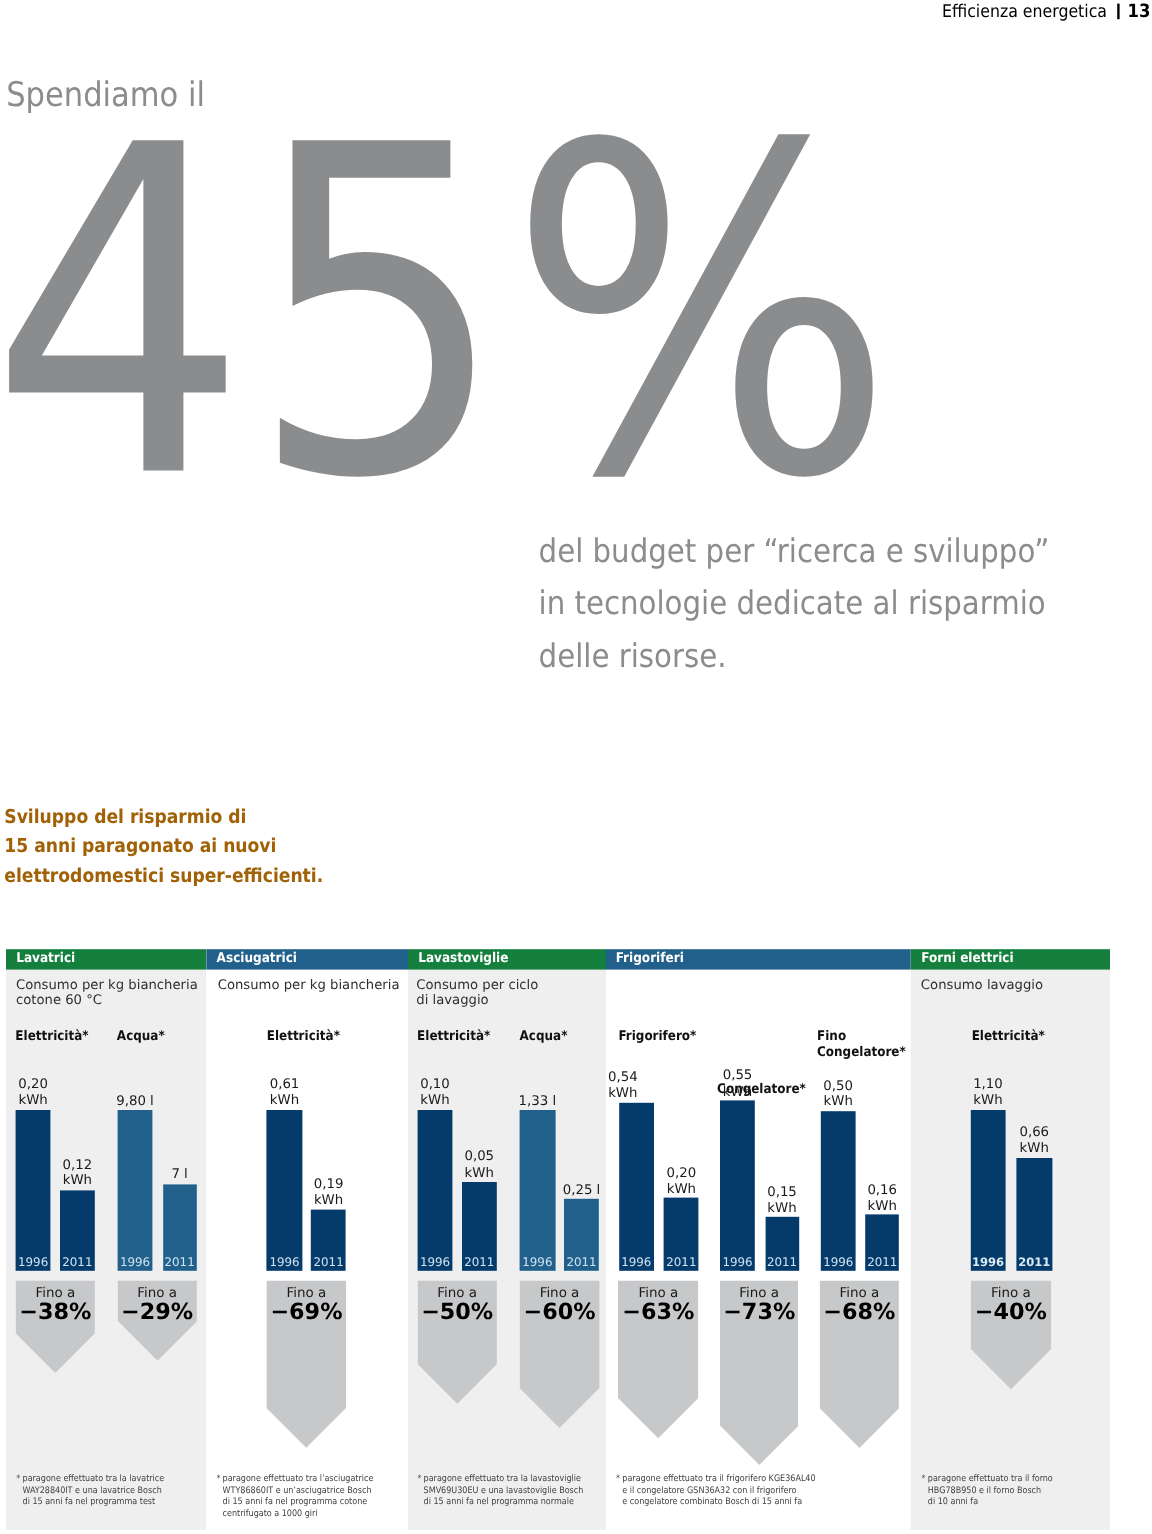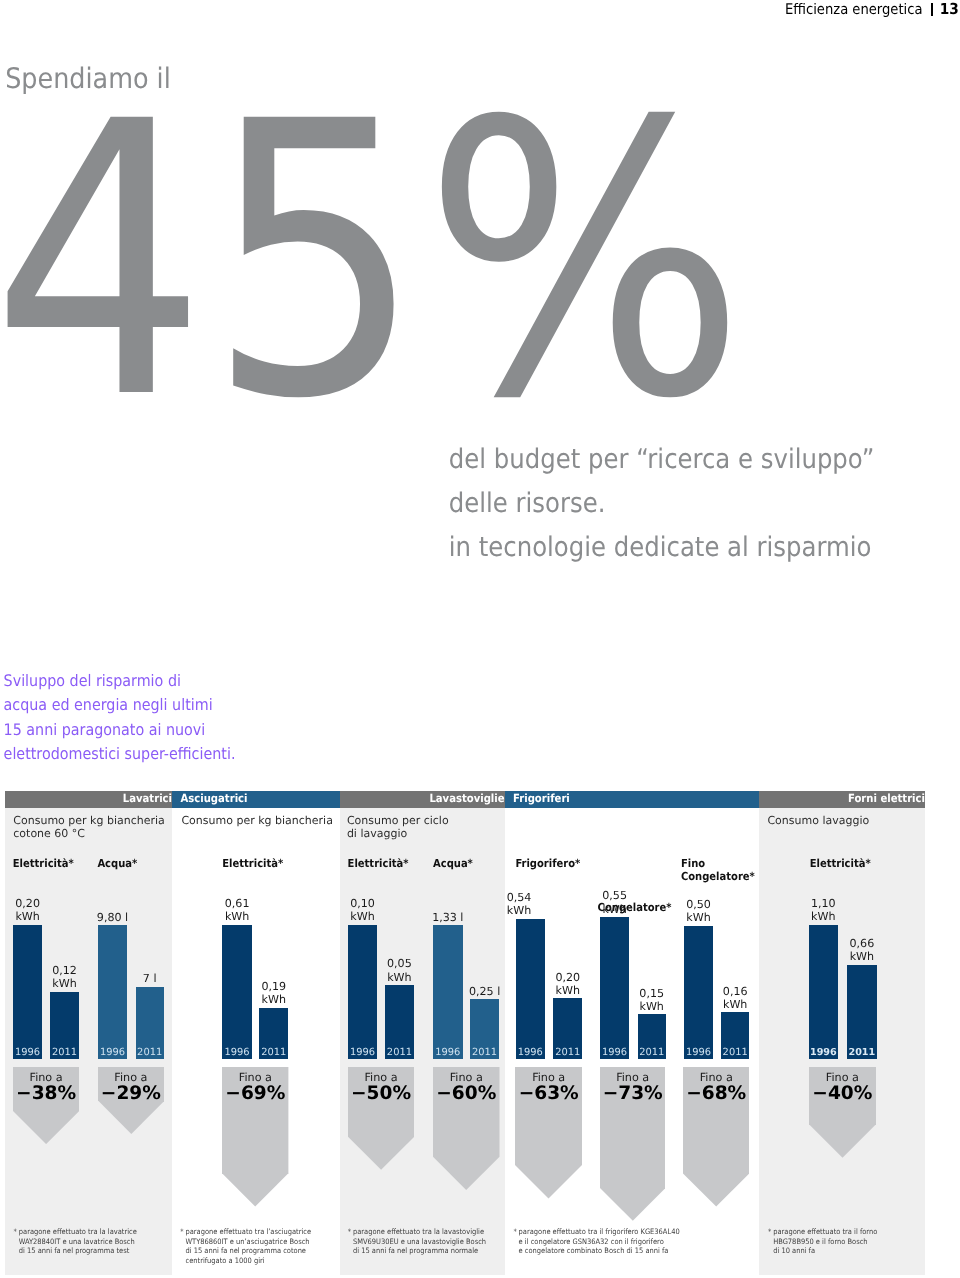"delle risorse." div { order: before "in tecnologie dedicate al risparmio" -> after "in tecnologie dedicate al risparmio" }
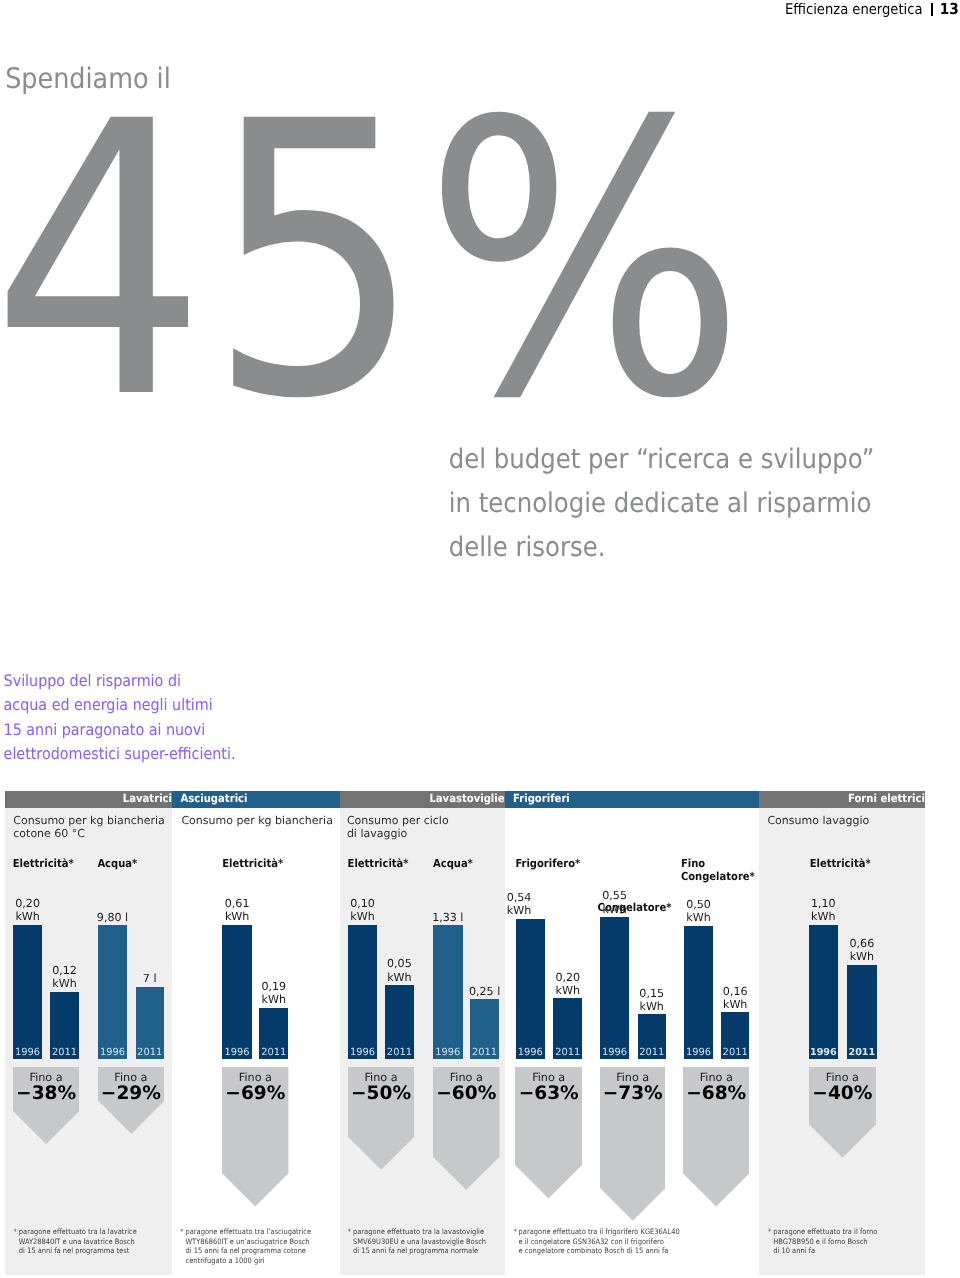"Sviluppo del risparmio di" .intro { color: #8b5cf6 -> #a16207; font-weight: 400 -> 700 }
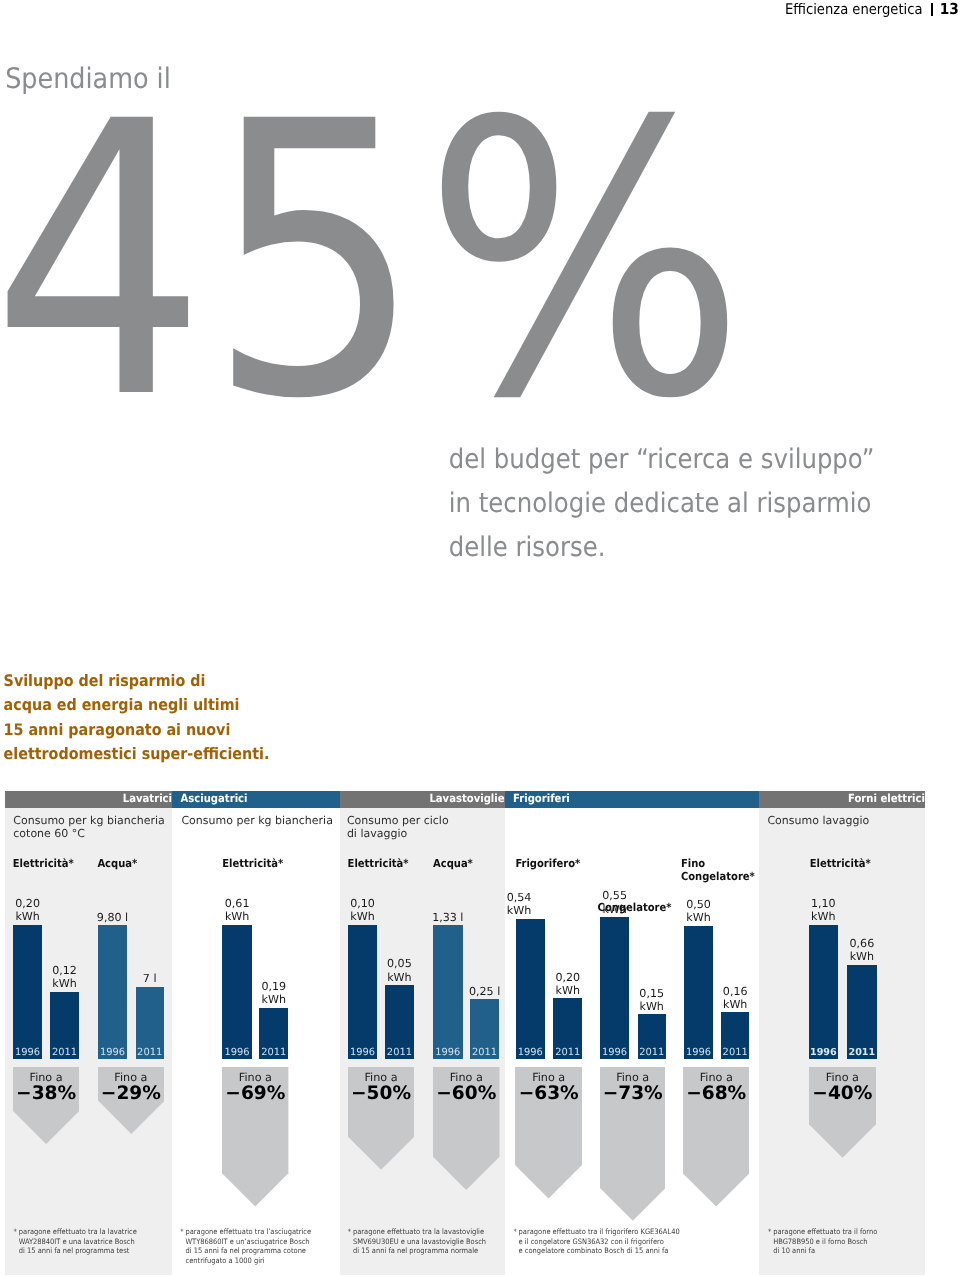"acqua ed energia negli ultimi" div { html: <div>acqua ed energia negli ultimi</div> -> none }
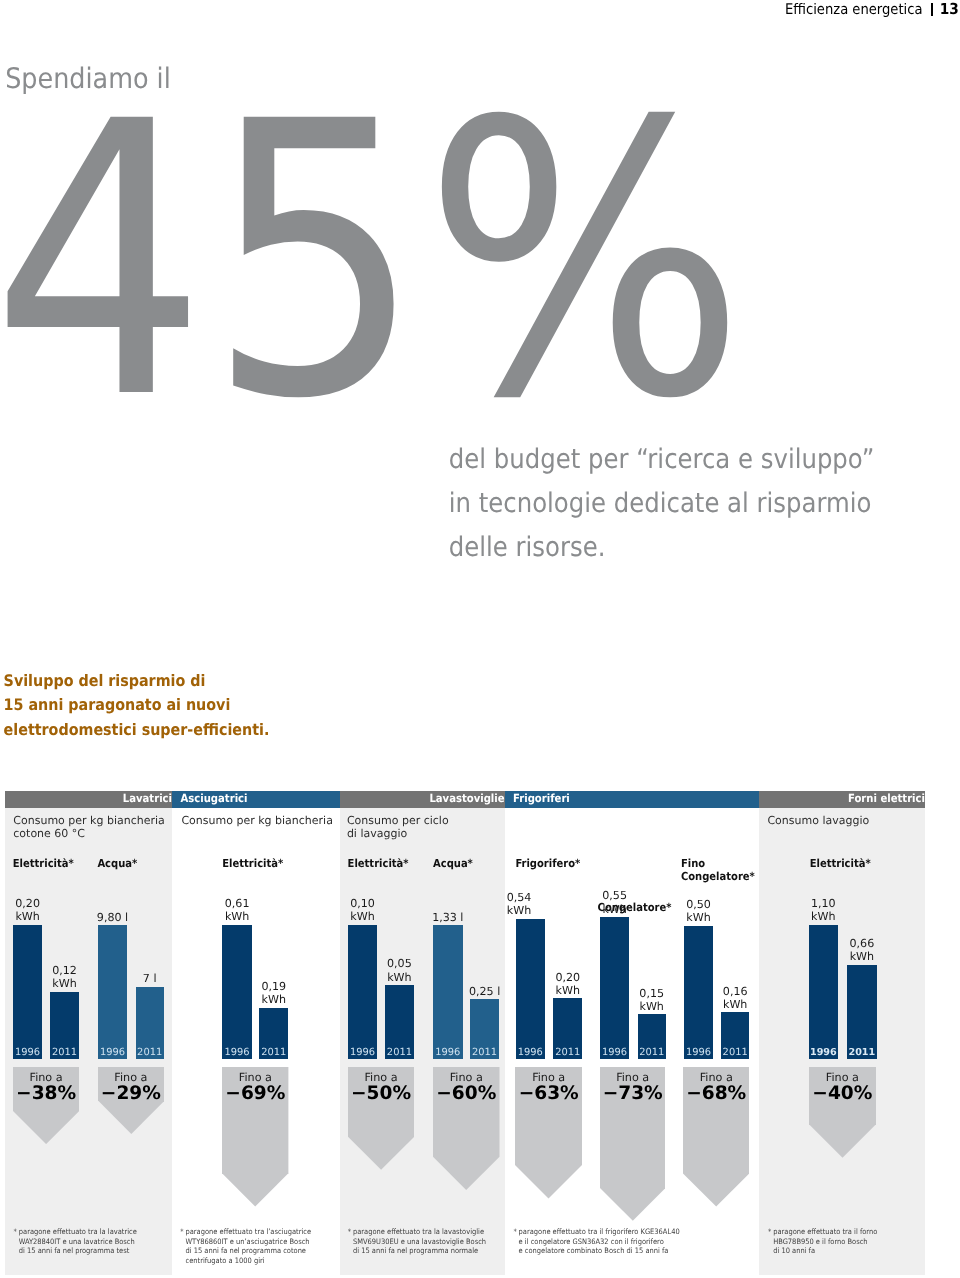"Lavatrici" .colhead.dk { background: #737373 -> #15803d; text-align: right -> none }
